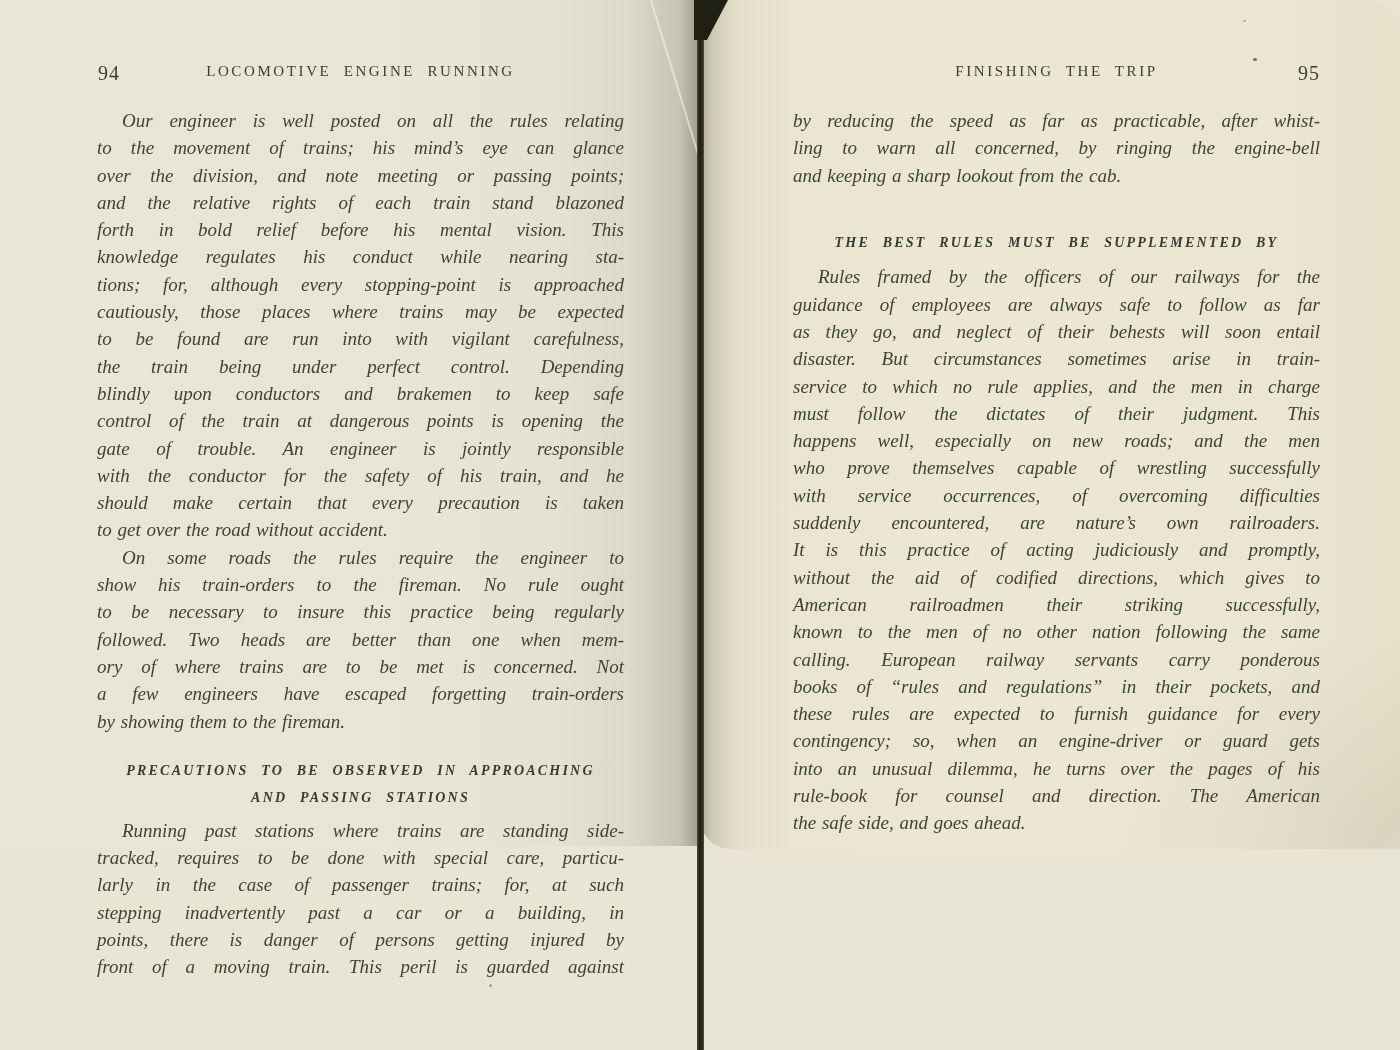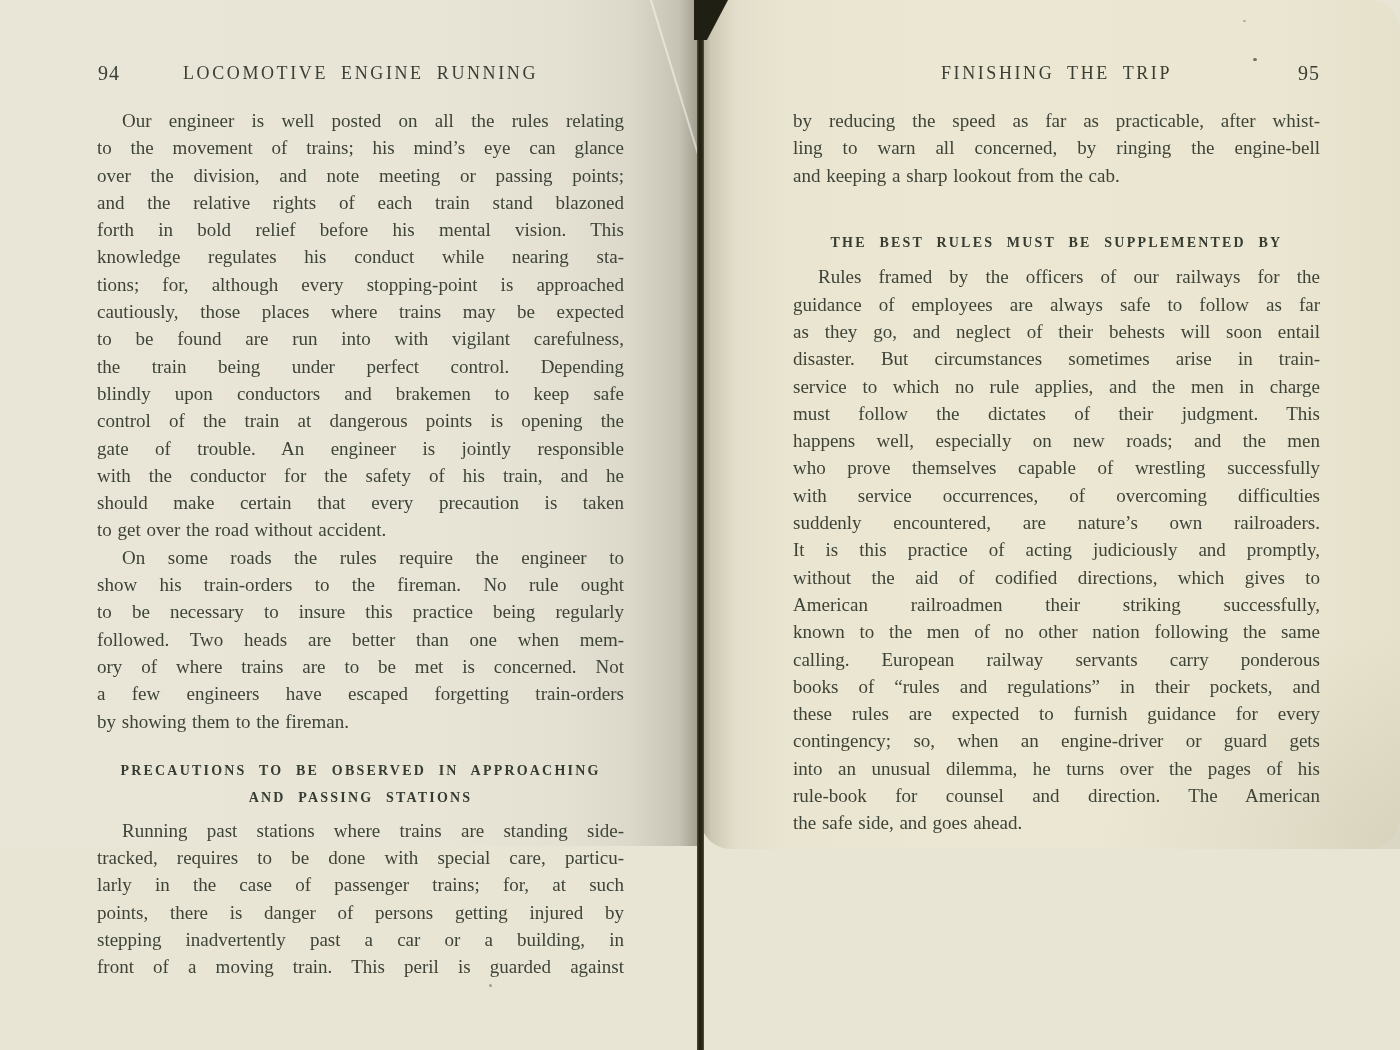"LOCOMOTIVE ENGINE RUNNING" .running-head { font-size: 18px -> 15px }
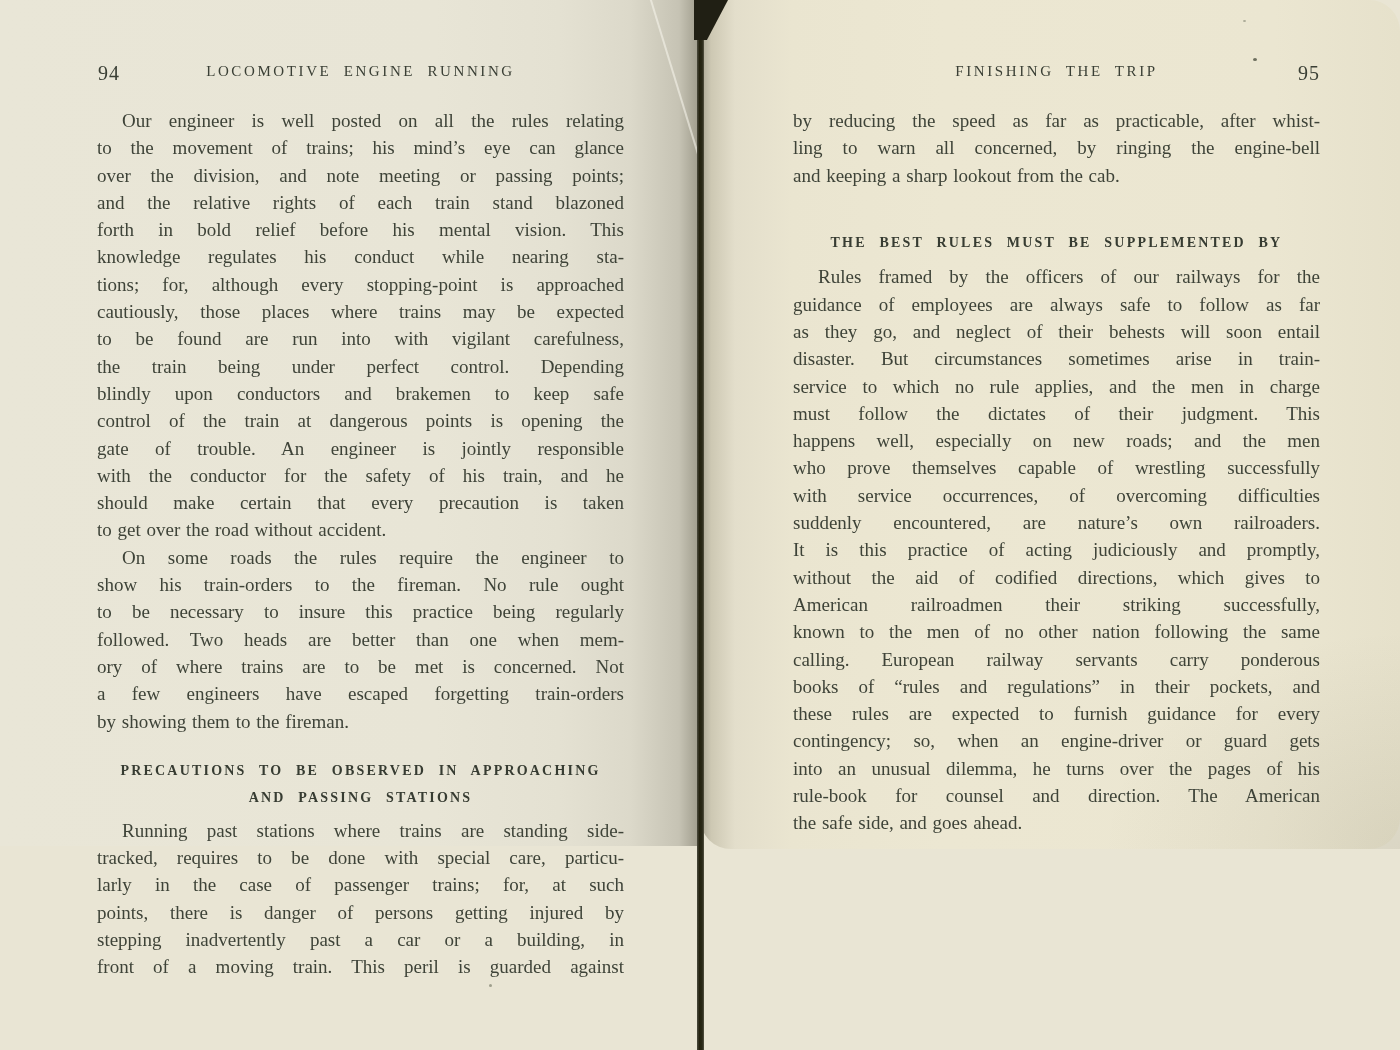"Our engineer is well posted" .text-block { font-style: none -> italic }
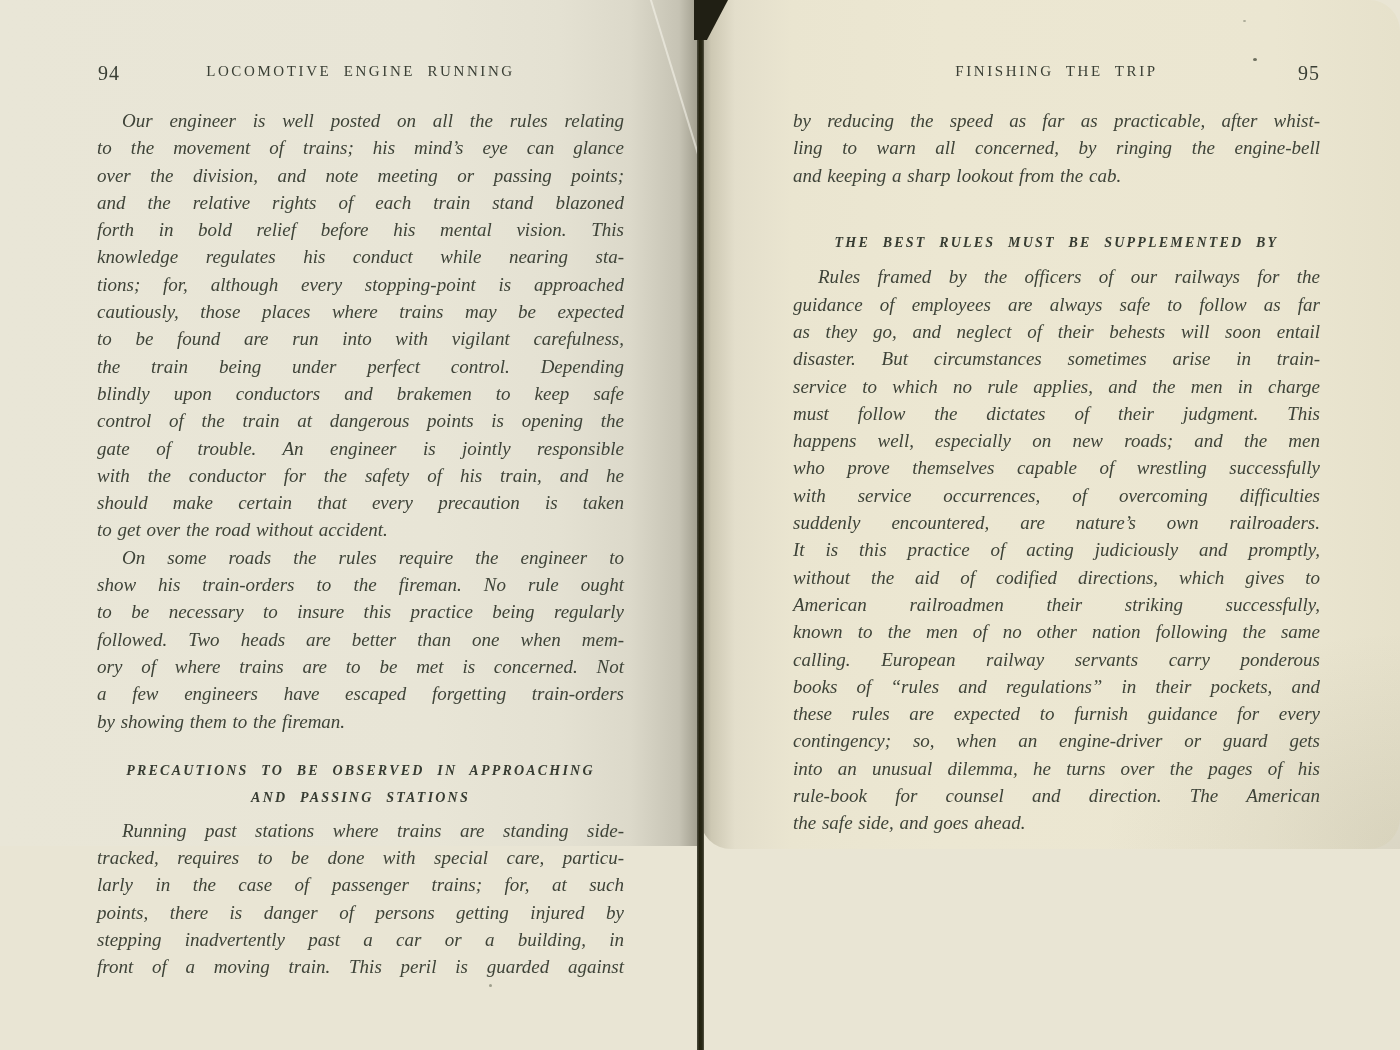"points, there is danger of" div.line { order: before "stepping inadvertently past a car" -> after "stepping inadvertently past a car" }
